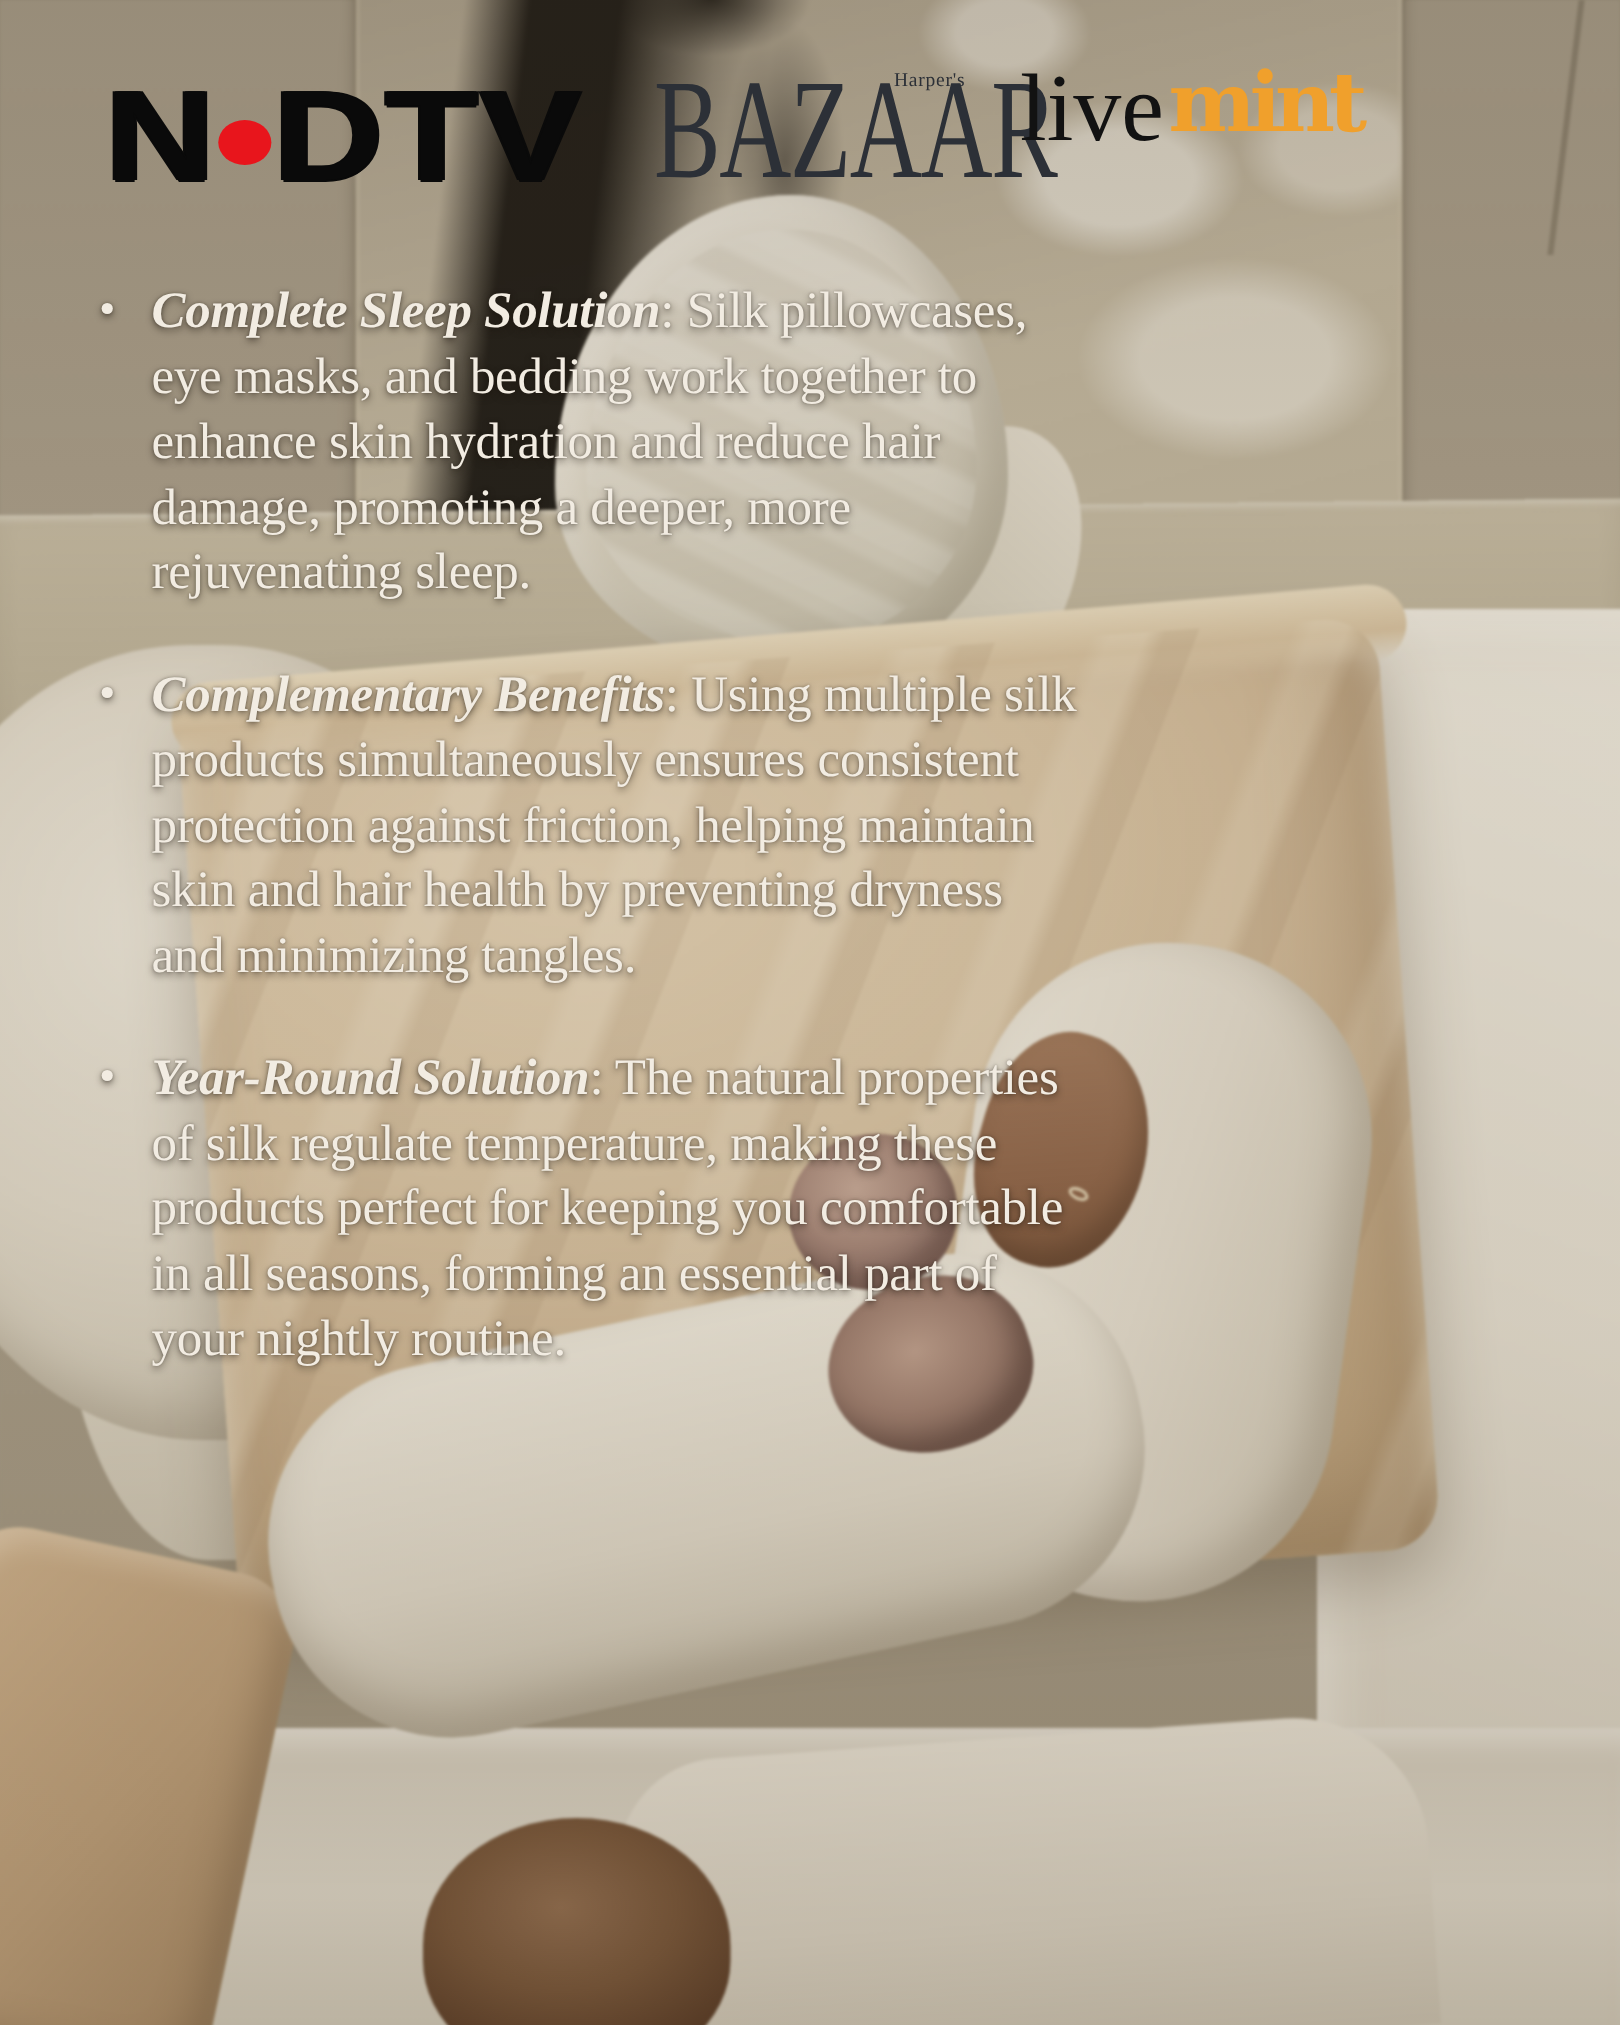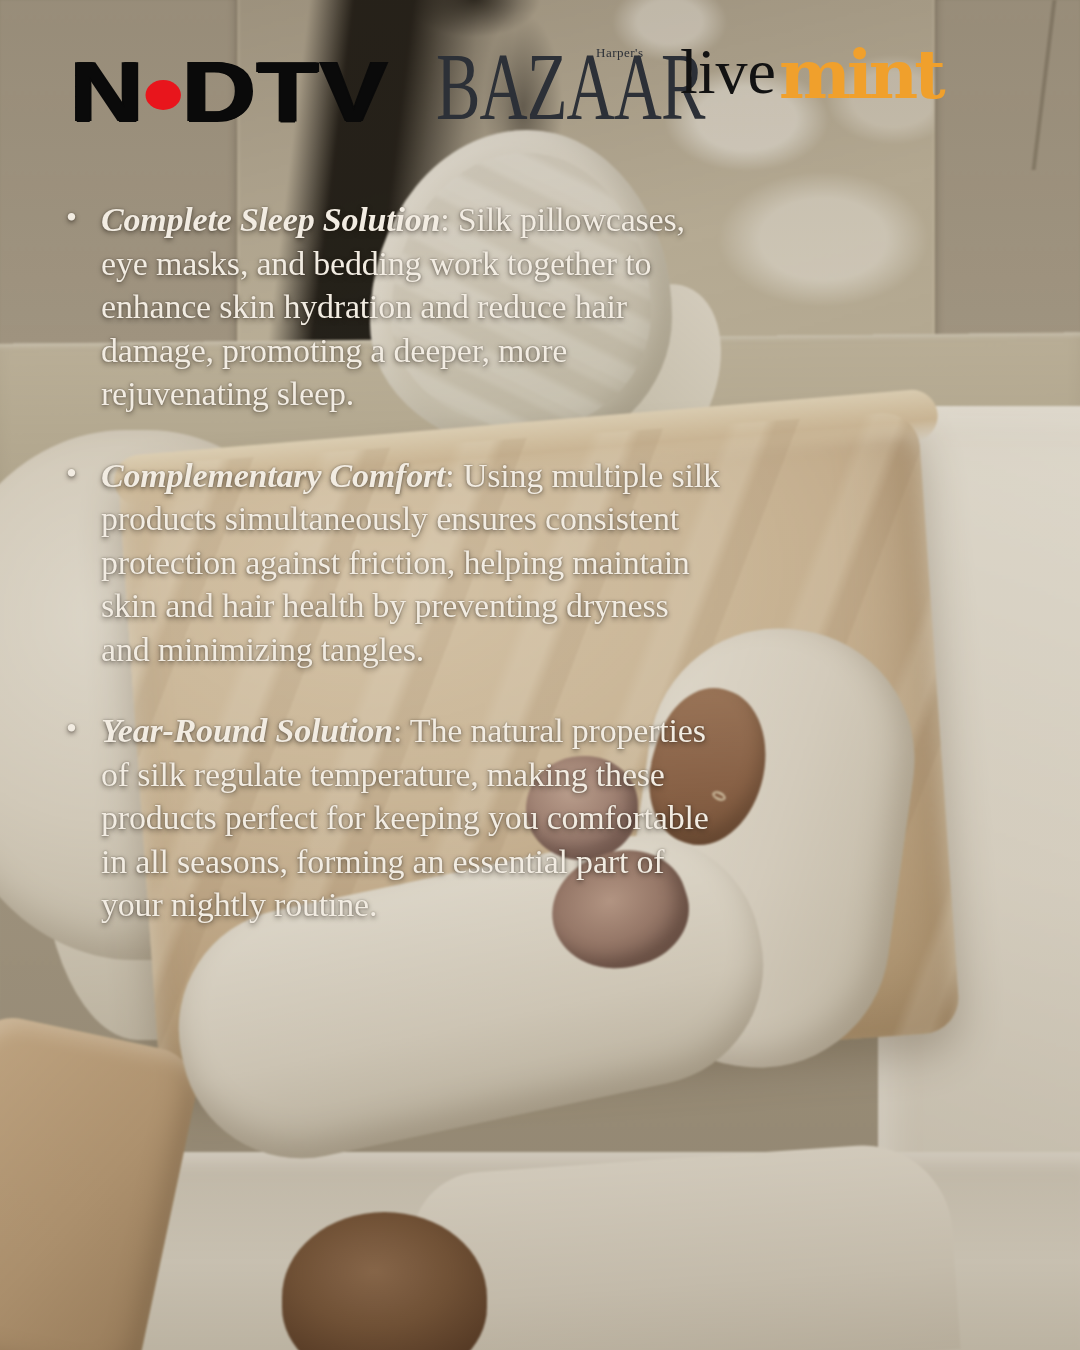"mint" .mint { font-size: 68px -> 55px }
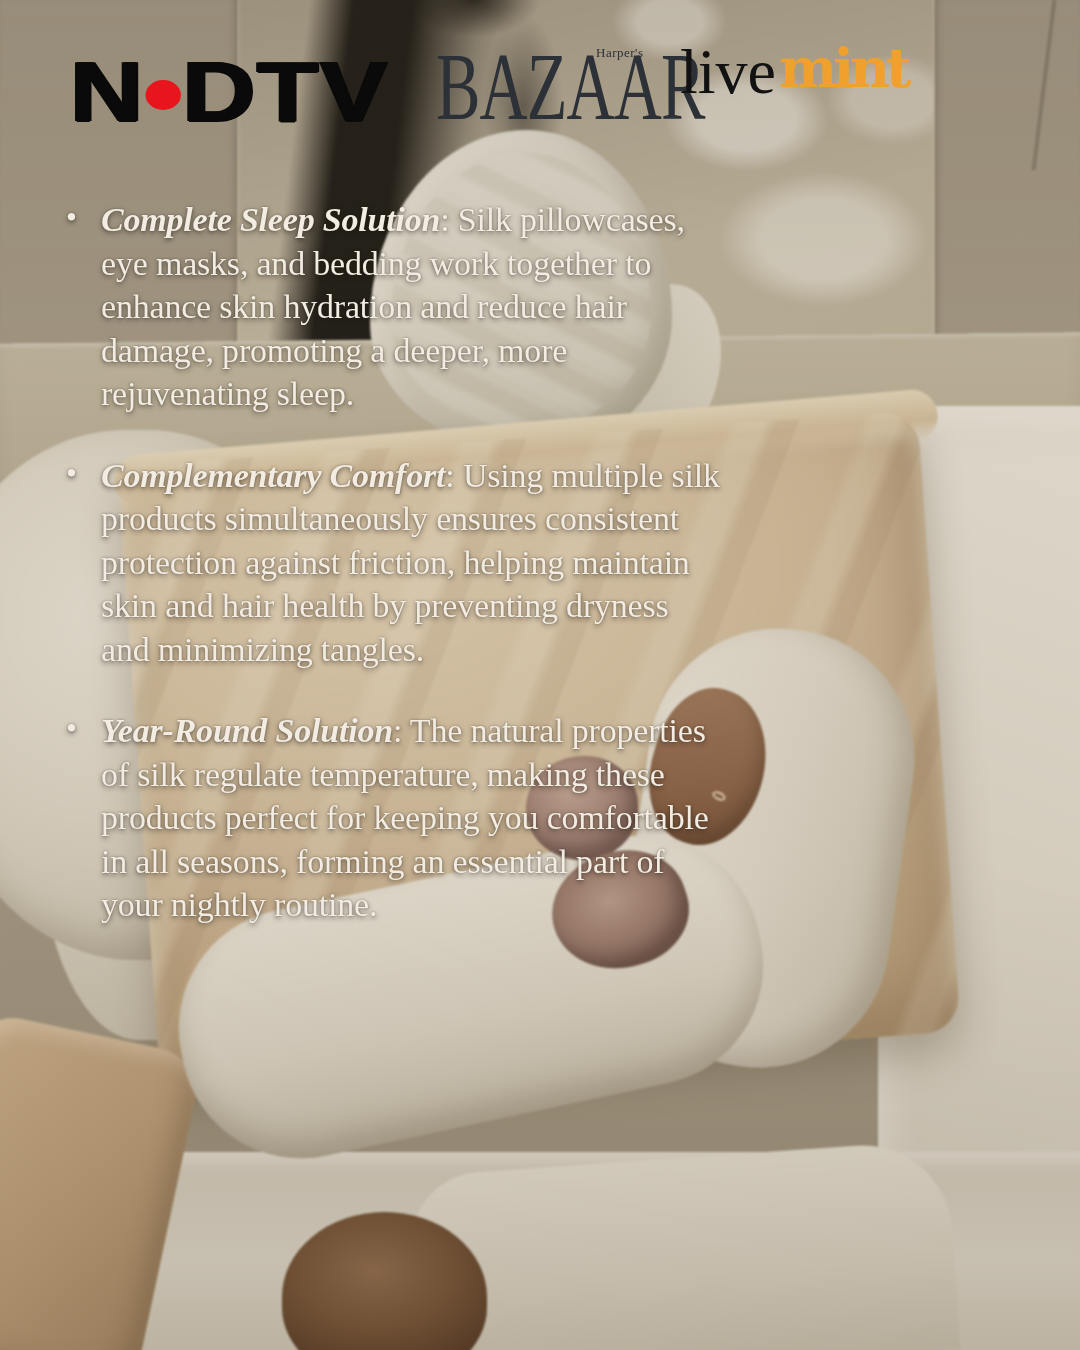"Complete Sleep Solution: Silk" .benefits { top: 198px -> 186px }
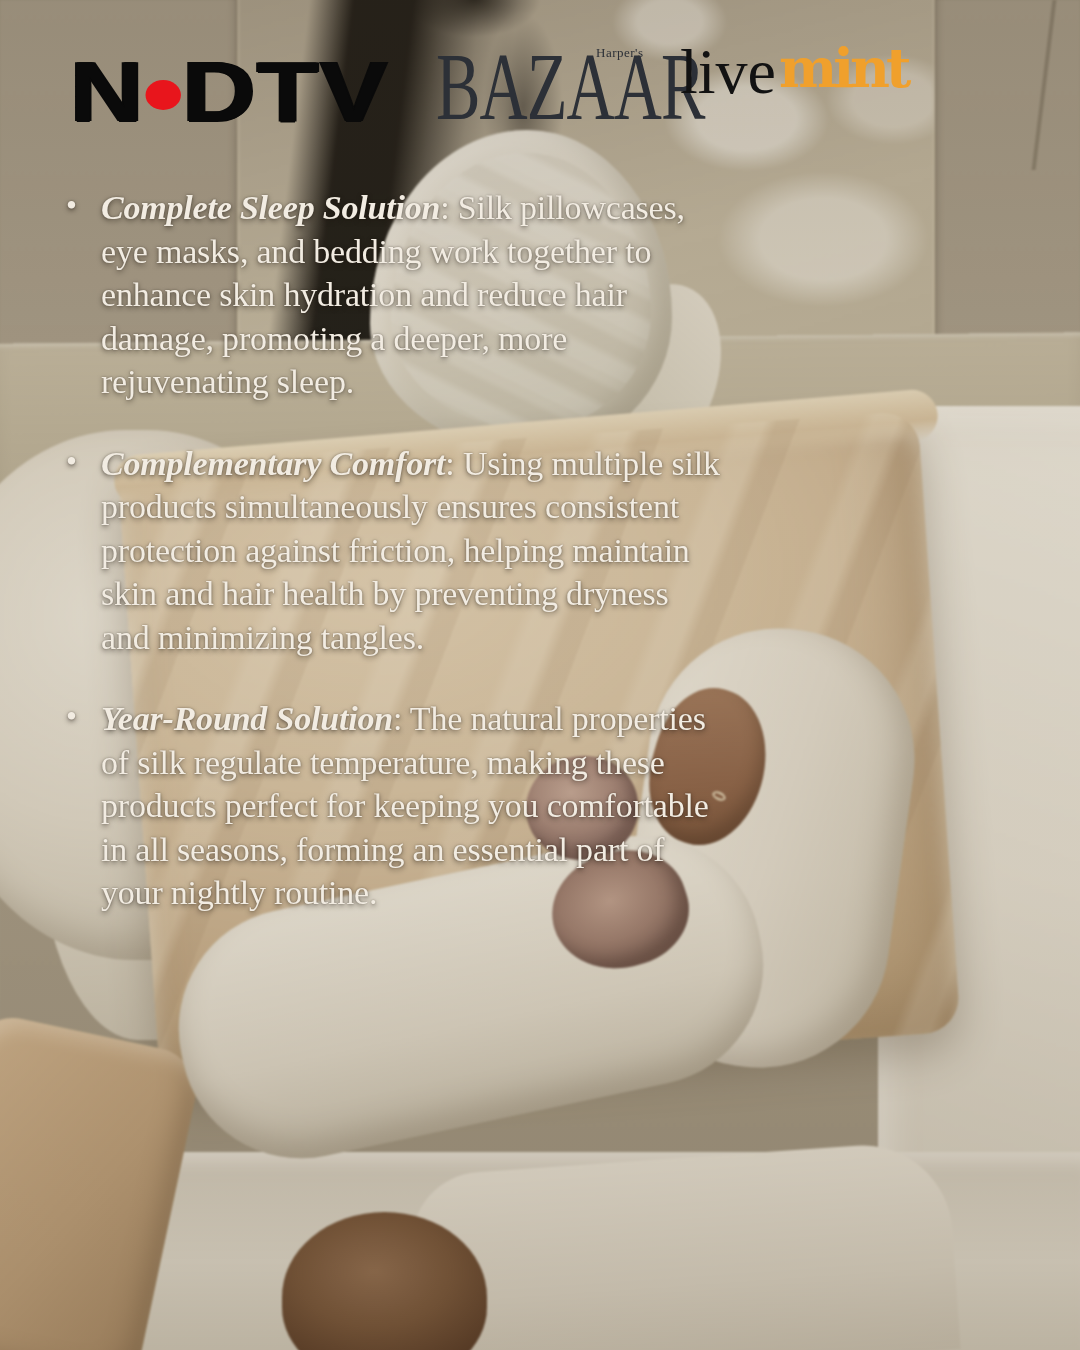"Complementary Comfort" span.t { text: Comfort -> Benefits }
